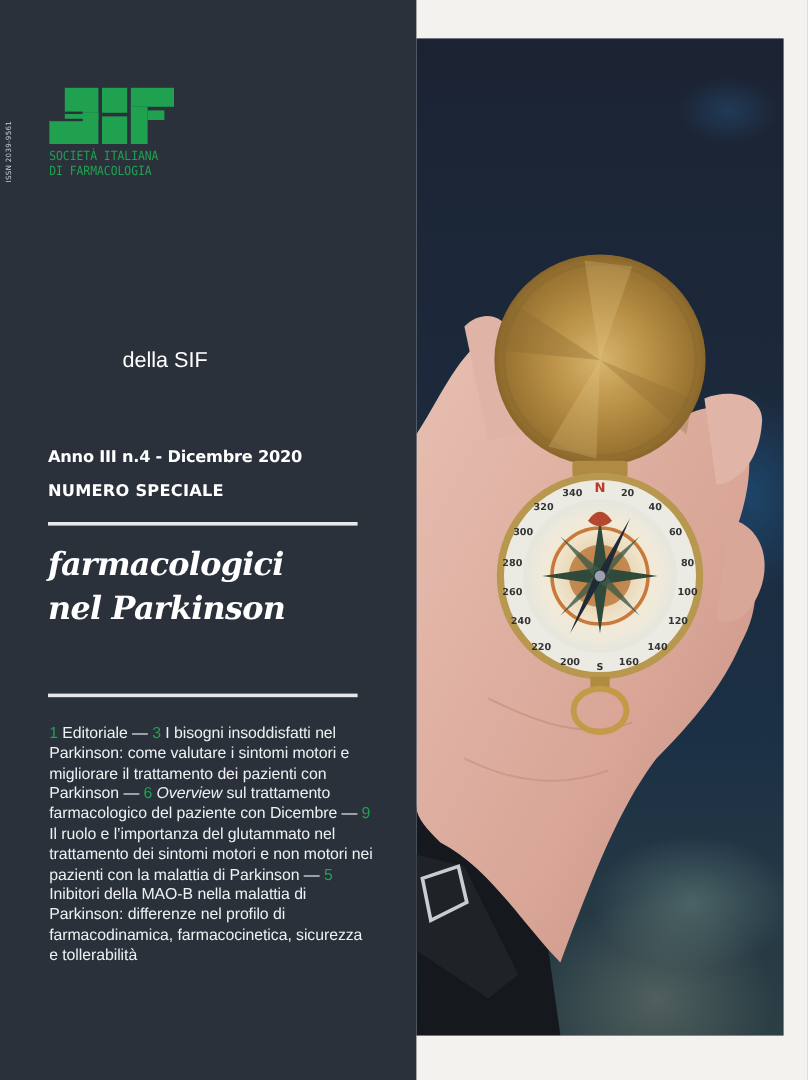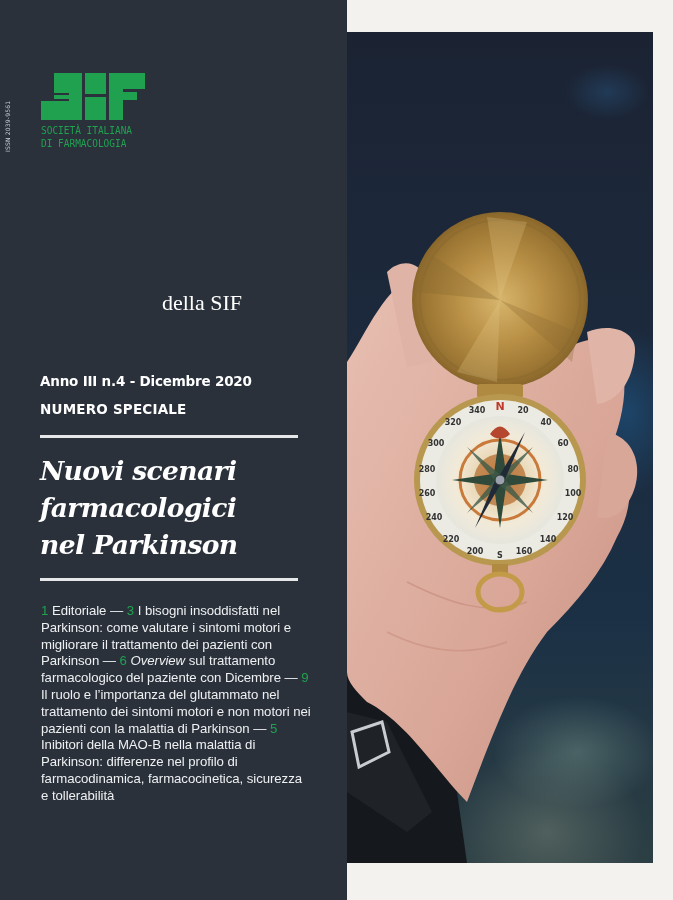"della SIF" .subtitle { font-family: Liberation Serif, serif -> Liberation Sans, sans-serif; font-size: 22px -> 18px; text-align: center -> left }
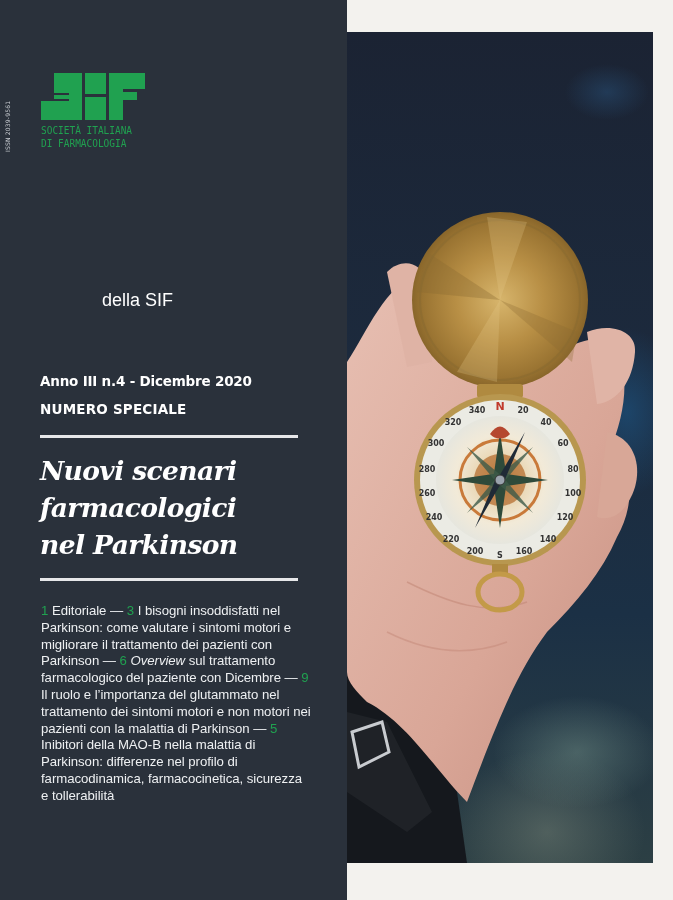"Nuovi scenari" div { html: <div>Nuovi scenari</div> -> none }
